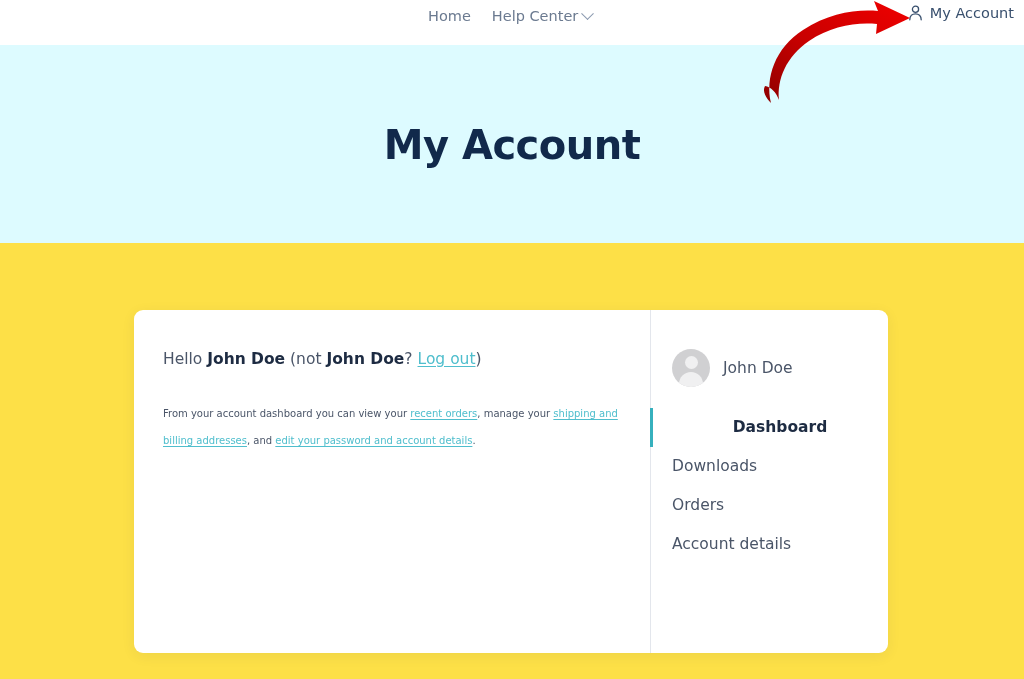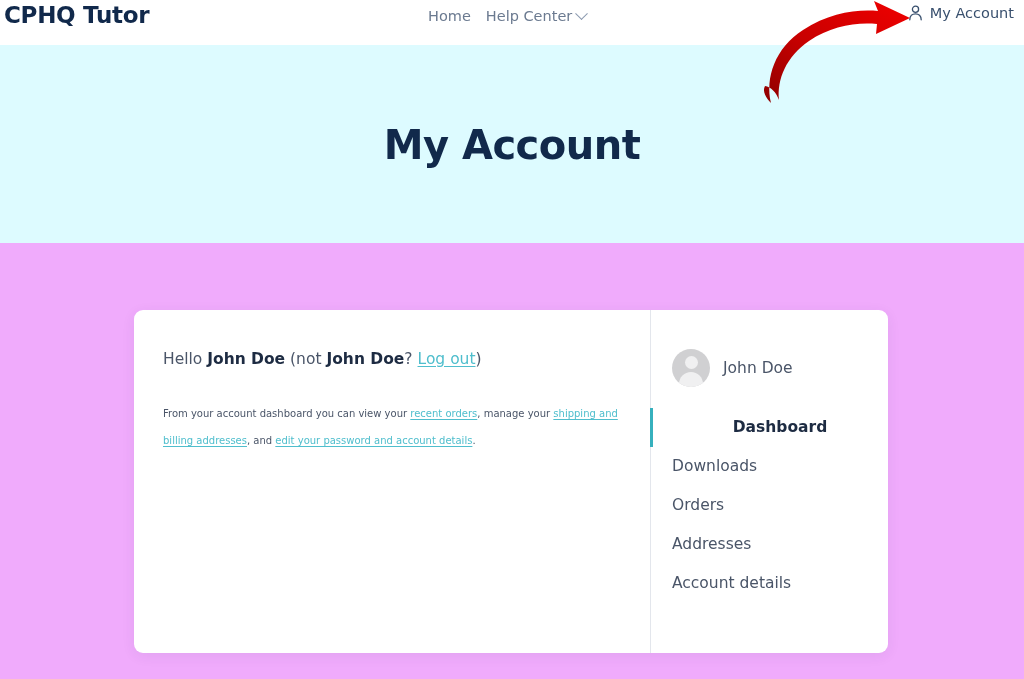"CPHQ Tutor" div.brand { html: <div>CPHQ Tutor</div> -> none }
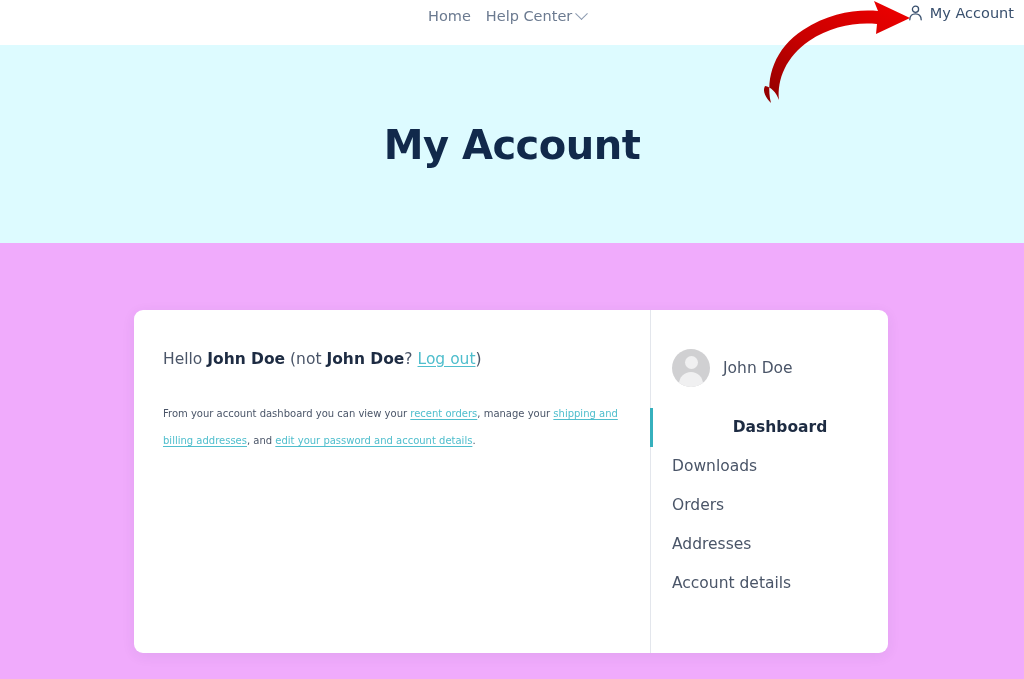"Home" .main-nav { gap: 15px -> 21px }
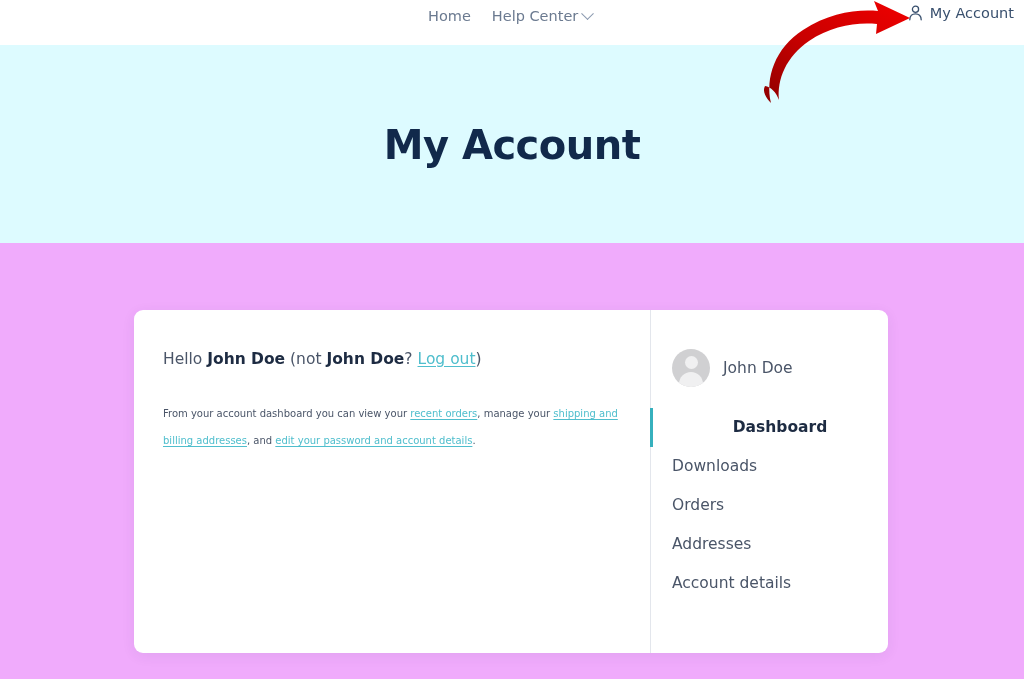"Hello John Doe (not John" .content-area { background: #f0abfc -> #fde047 }
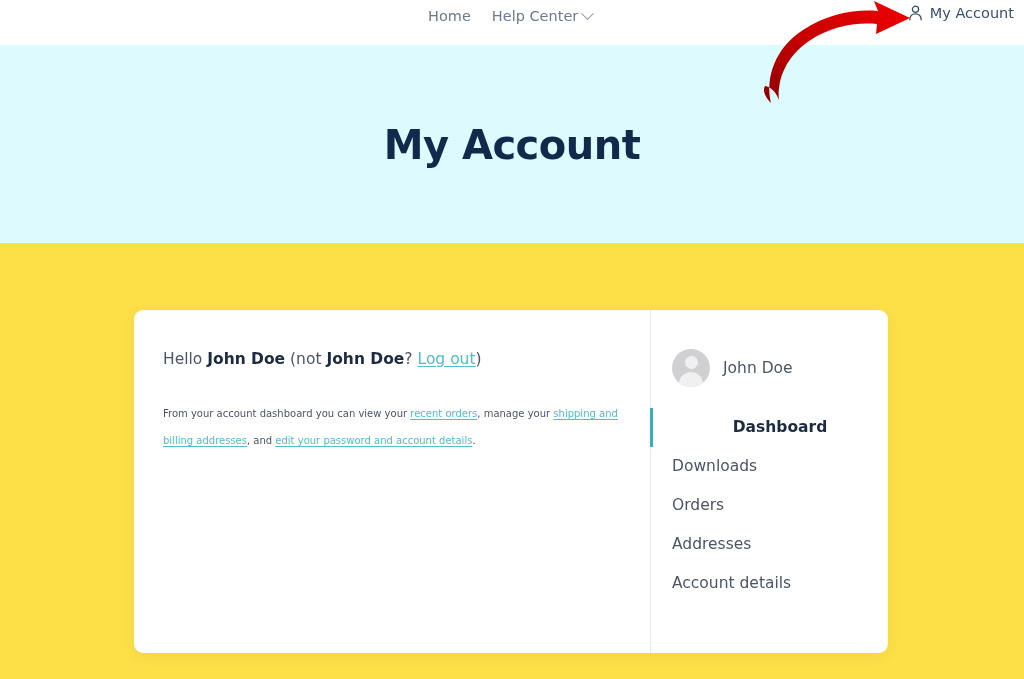"Addresses" li.side-item { html: <li> <span>Addresses</span> </li> -> none }
